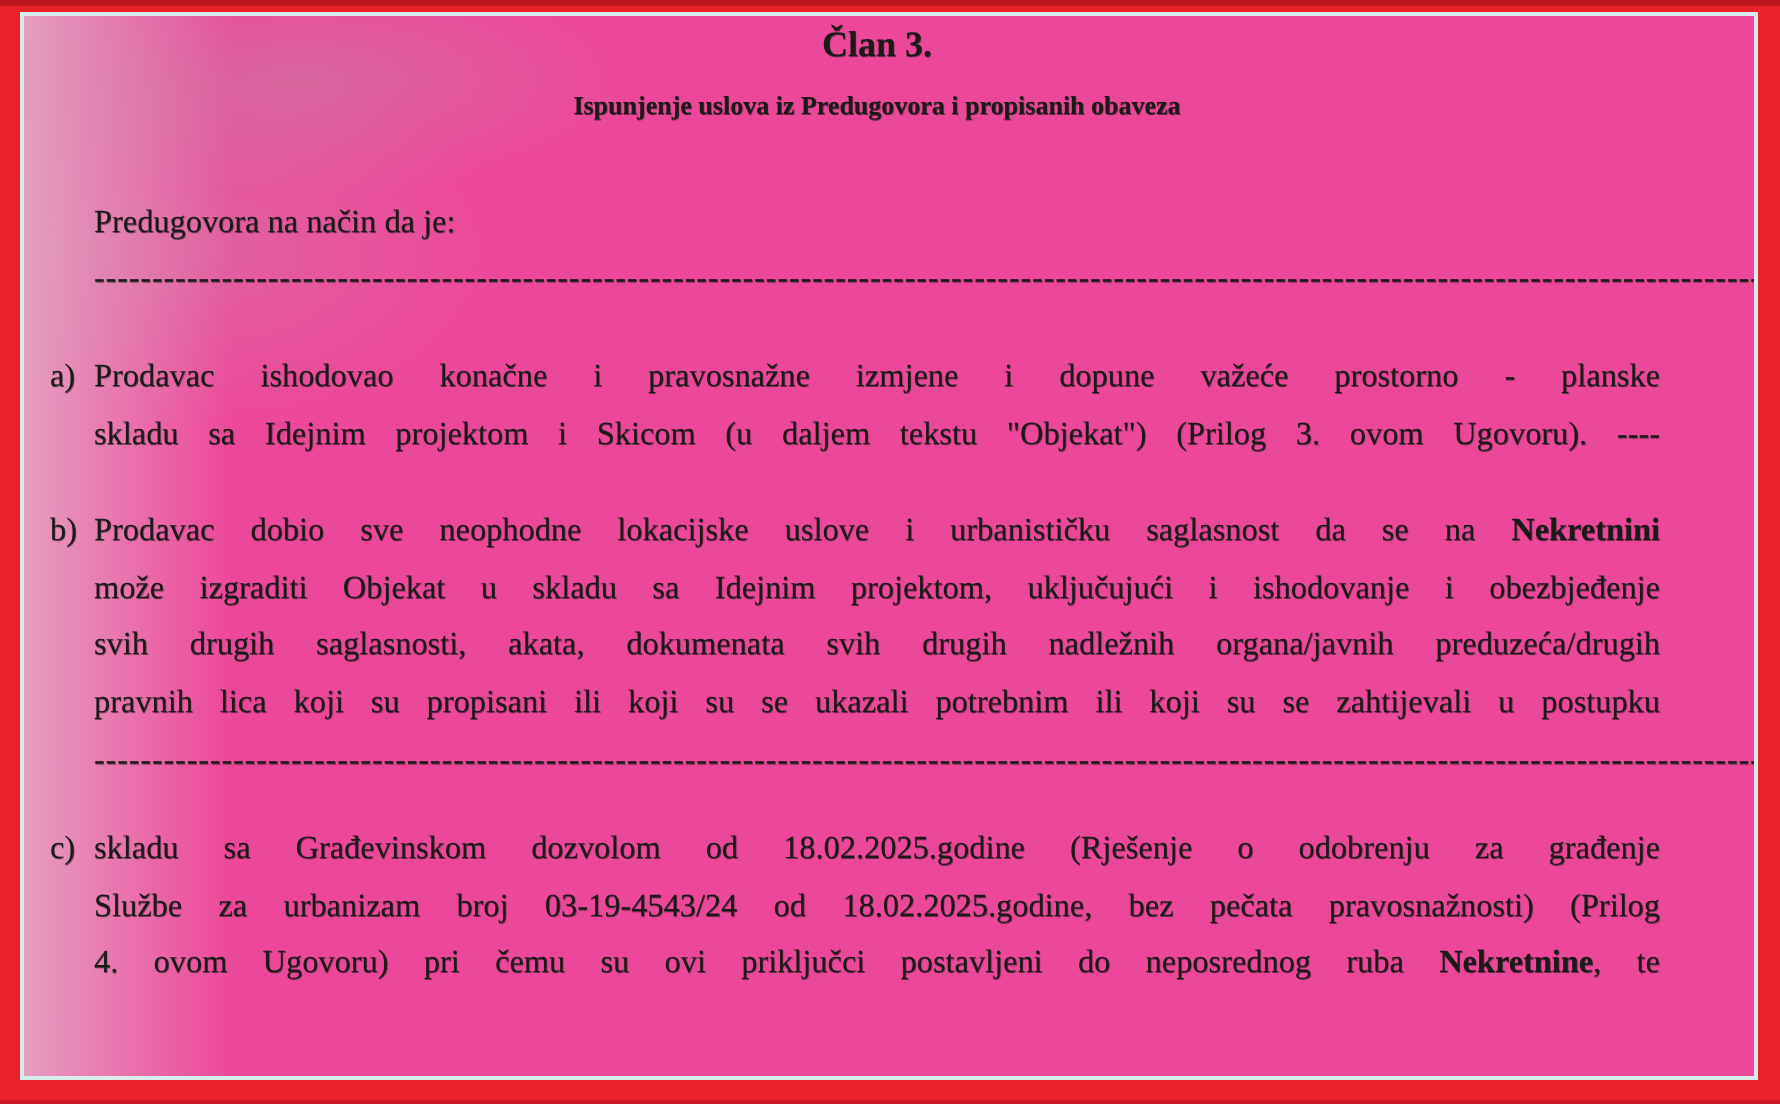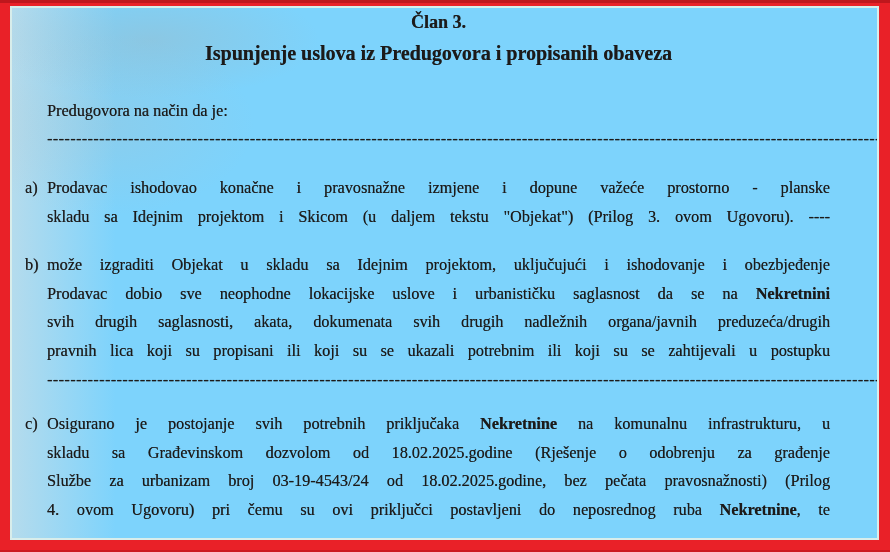"Član 3." .paper { background-color: #7dd3fc -> #ec4899 }
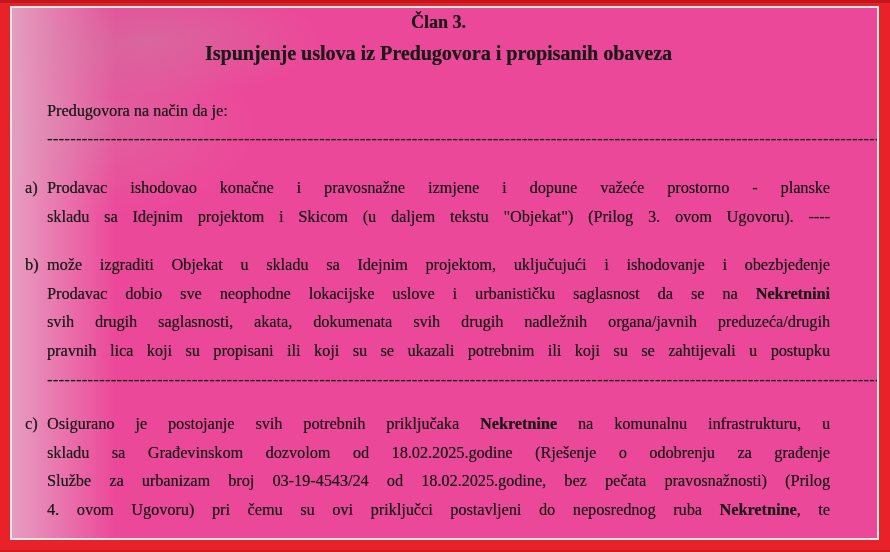"Ispunjenje uslova iz Predugovora i" .doc-subtitle { font-size: 20px -> 13px }
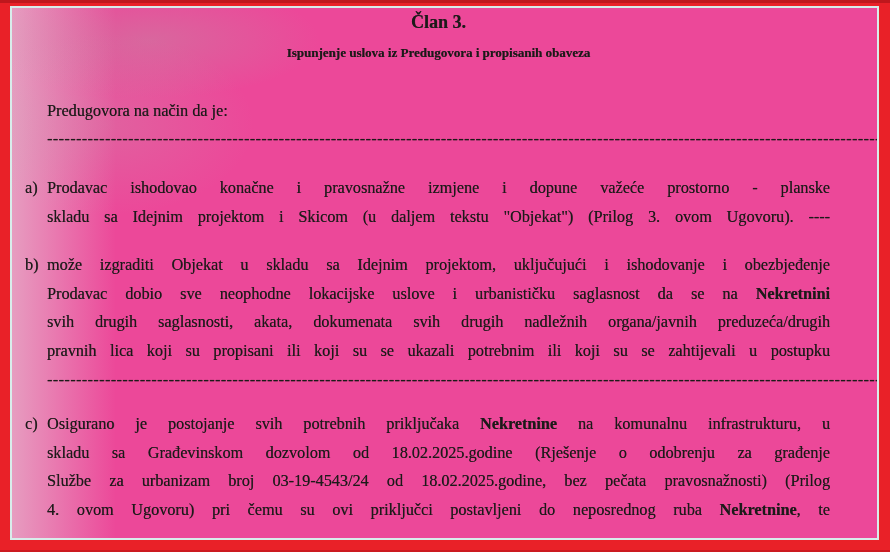"može izgraditi Objekat u skladu" div.line { order: before "Prodavac dobio sve neophodne lokacijske" -> after "Prodavac dobio sve neophodne lokacijske" }
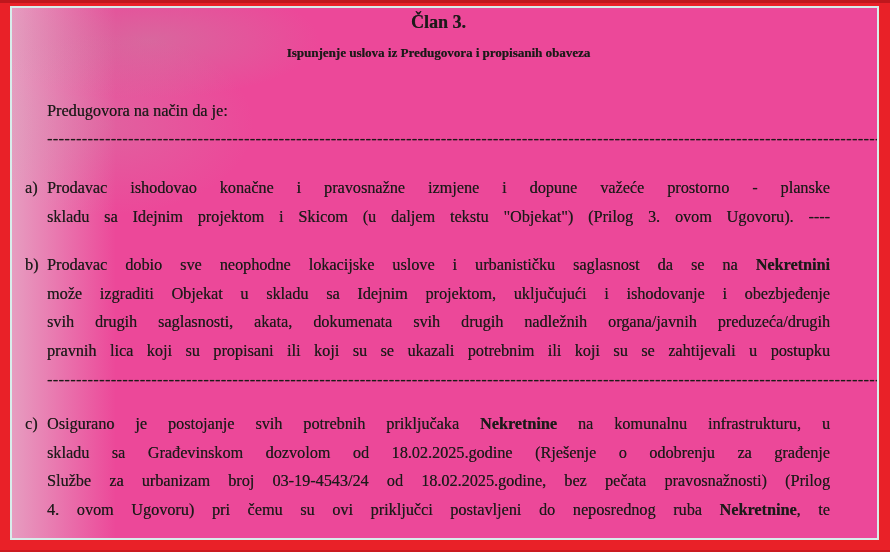"Osigurano je postojanje svih potrebnih" div.line { html: <div><span>Osigurano je postojanje svih potrebnih priključaka </span><span>Nekretnine</span><span> na komunalnu infrastrukturu, u</span></div> -> none }
